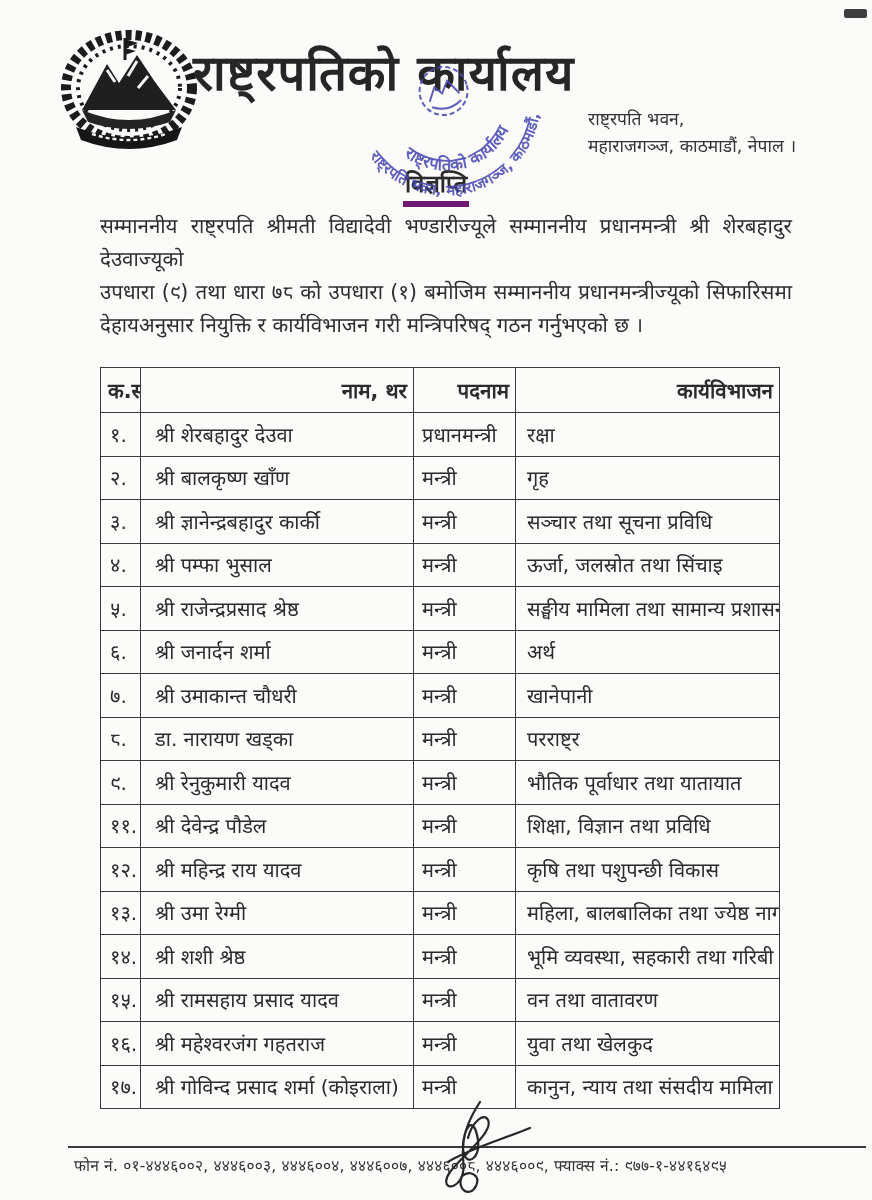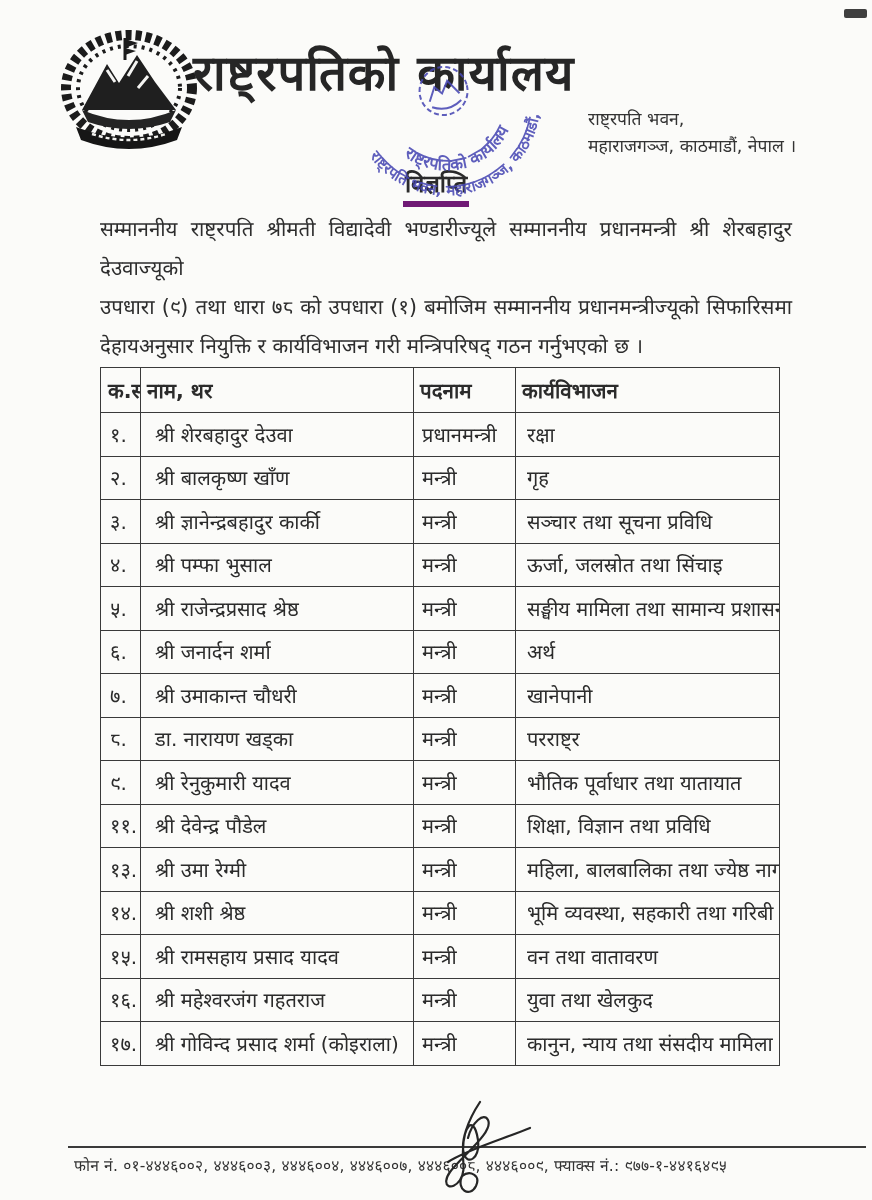"सम्माननीय राष्ट्रपति श्रीमती विद्यादेवी" .para { line-height: 39px -> 33px }
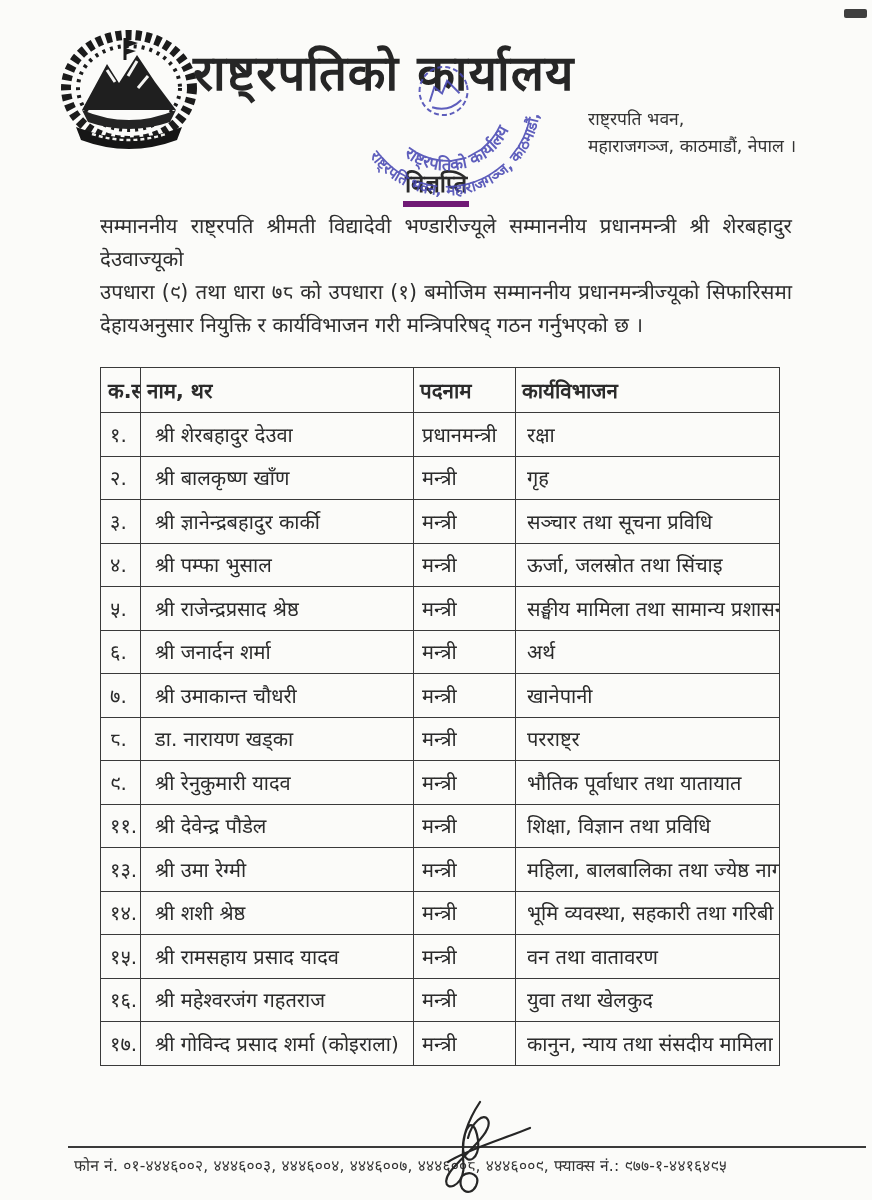"नाम, थर" .minister-table thead th { text-align: left -> right }
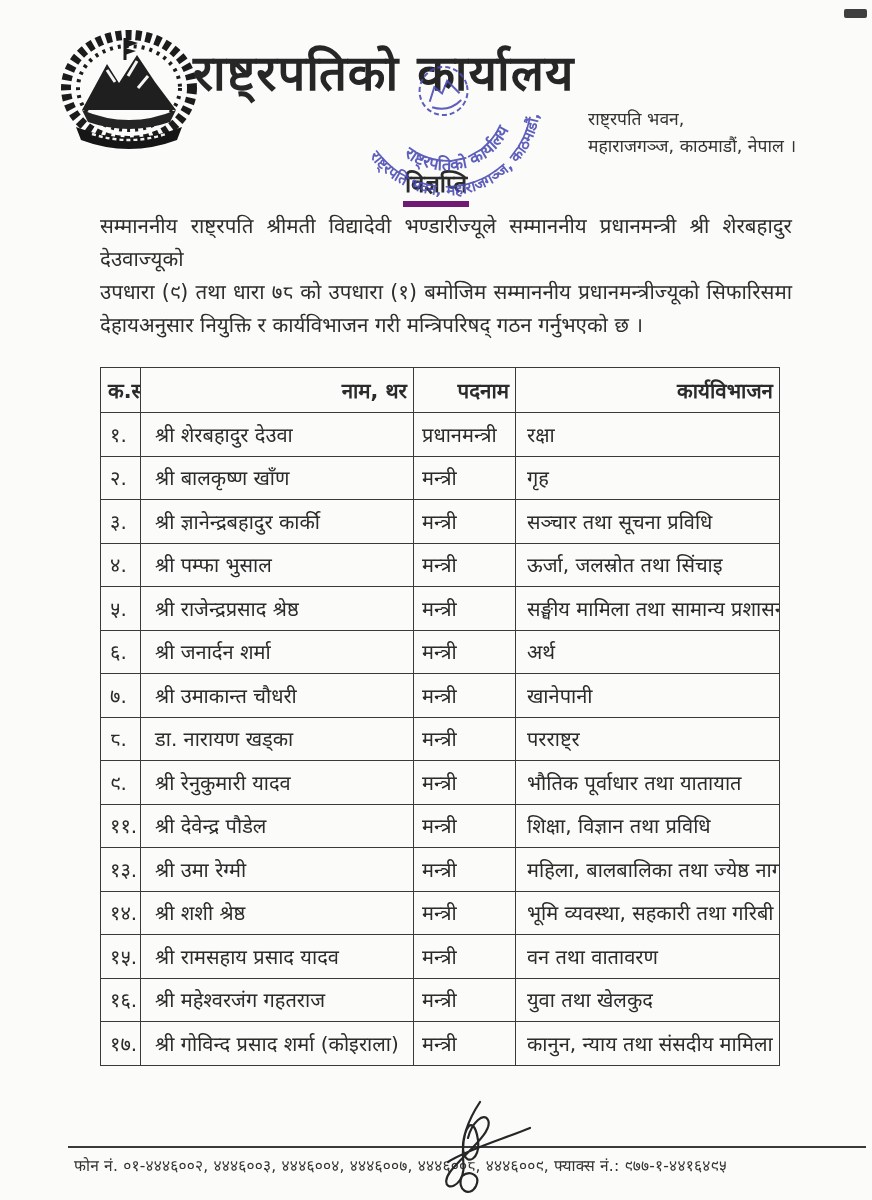"१२." tr { html: none -> <tr> <td>१२.</td> <td>श्री महिन्द्र राय यादव</td> <td>मन्त्री</td> <td>कृषि तथा पशुपन्छी विकास</td> </tr> }
